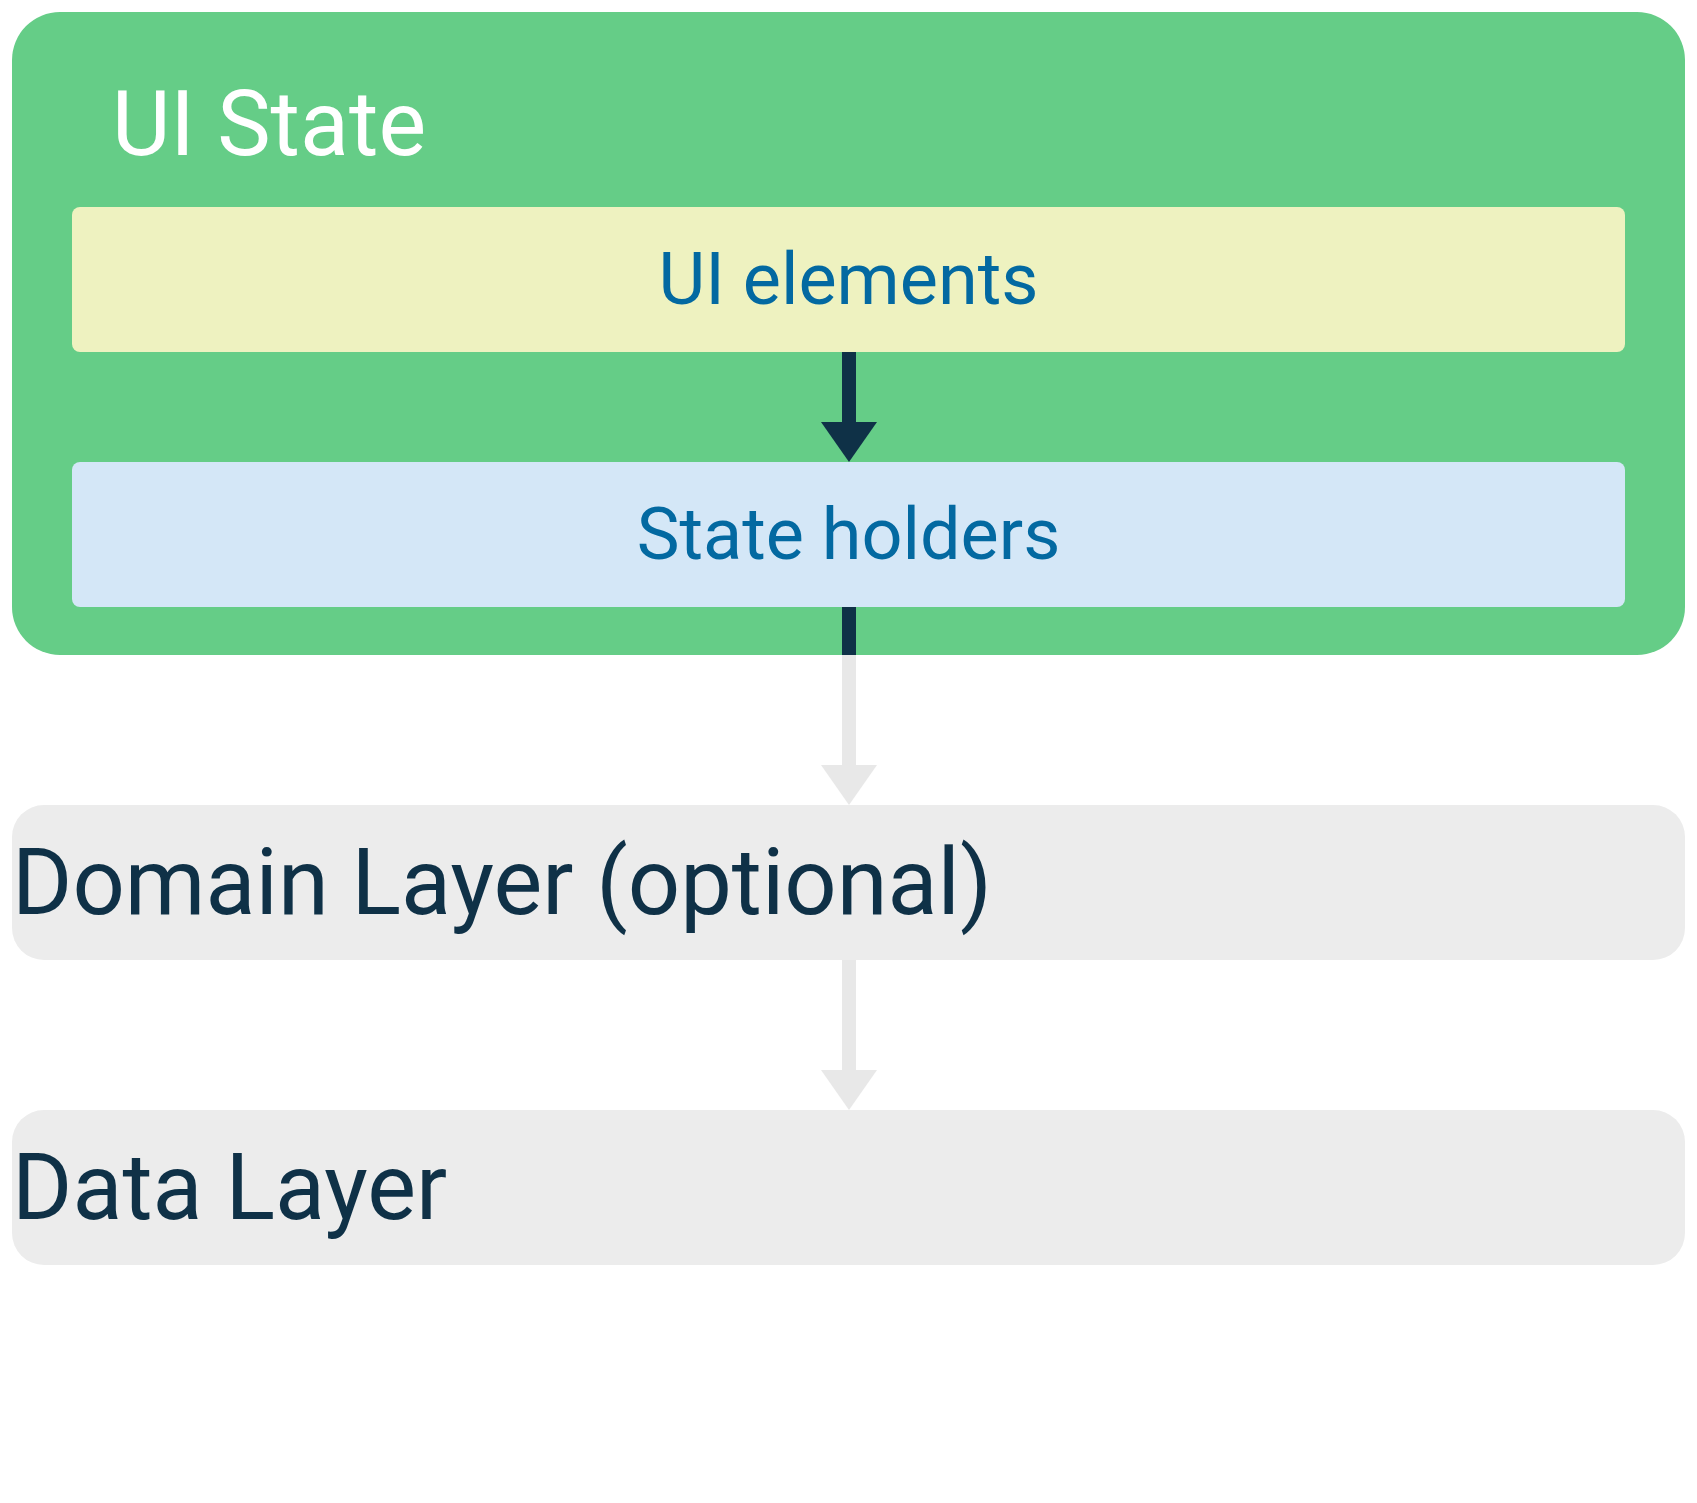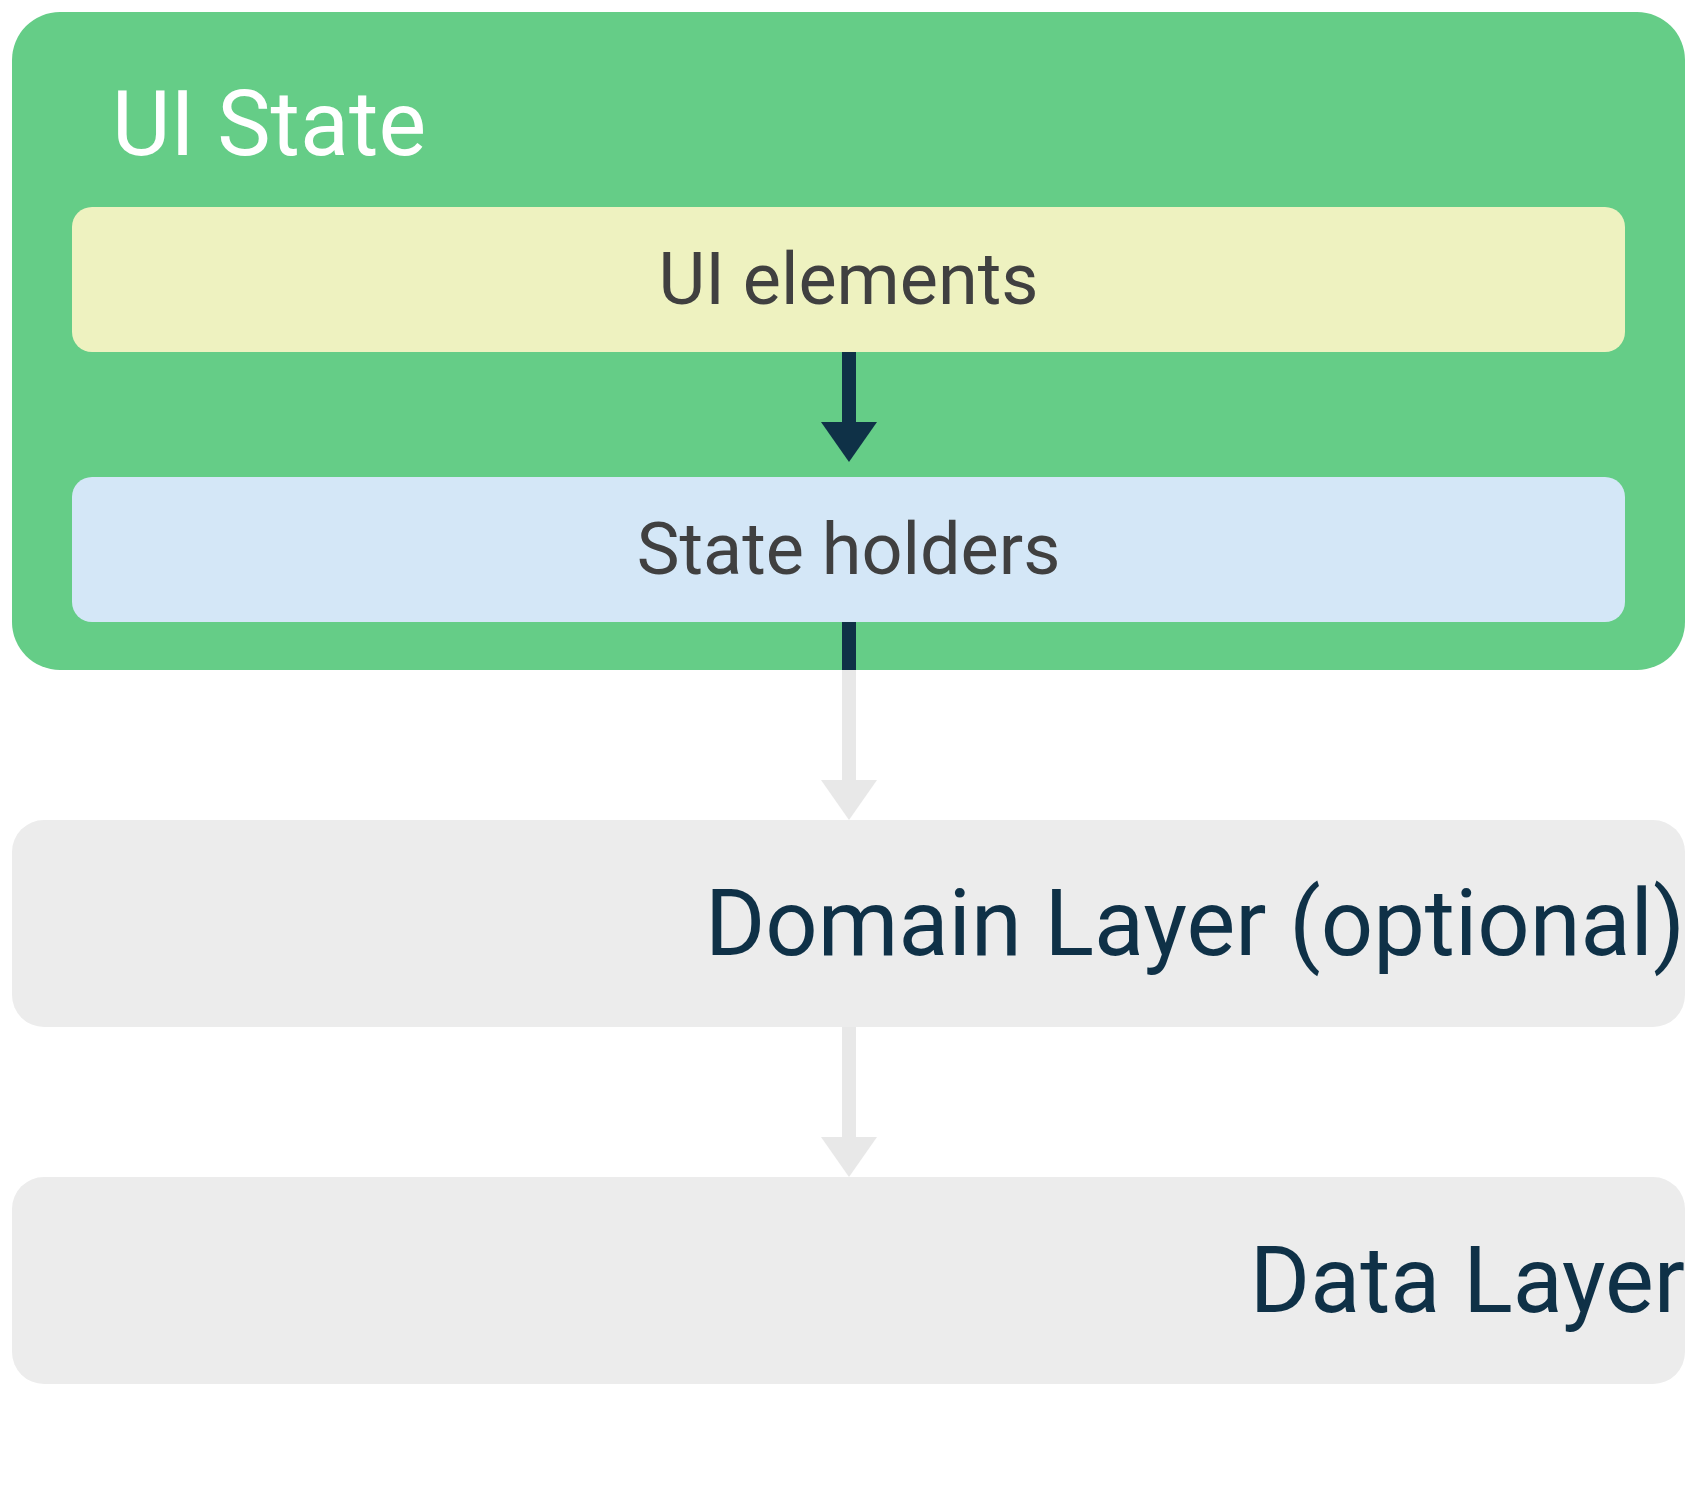"UI elements" .inner-box { border-radius: 20px -> 8px; color: #404040 -> #0369a1 }
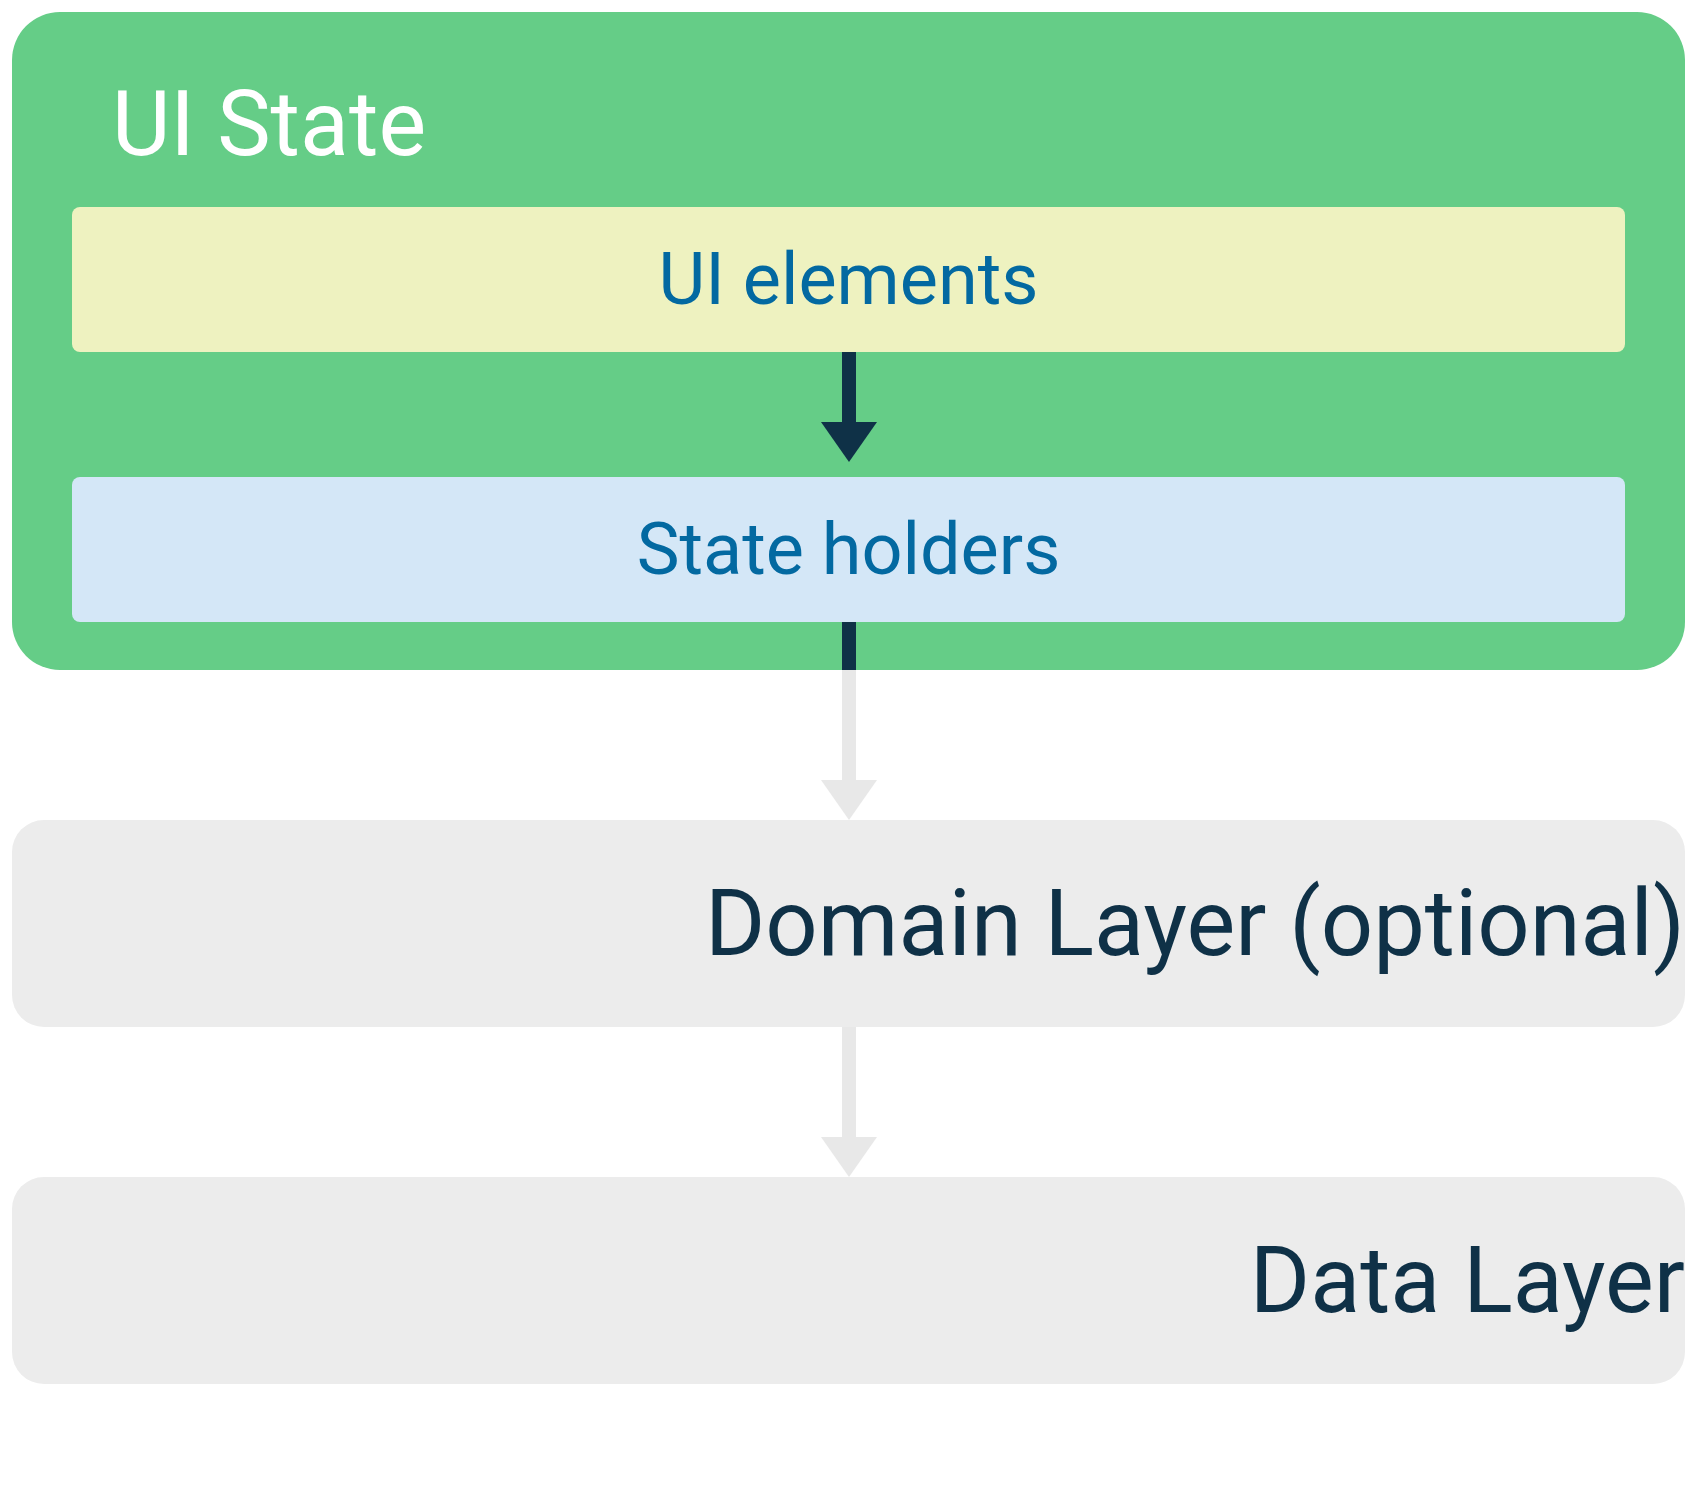"State holders" .state-holders { margin-top: 15px -> 0 }
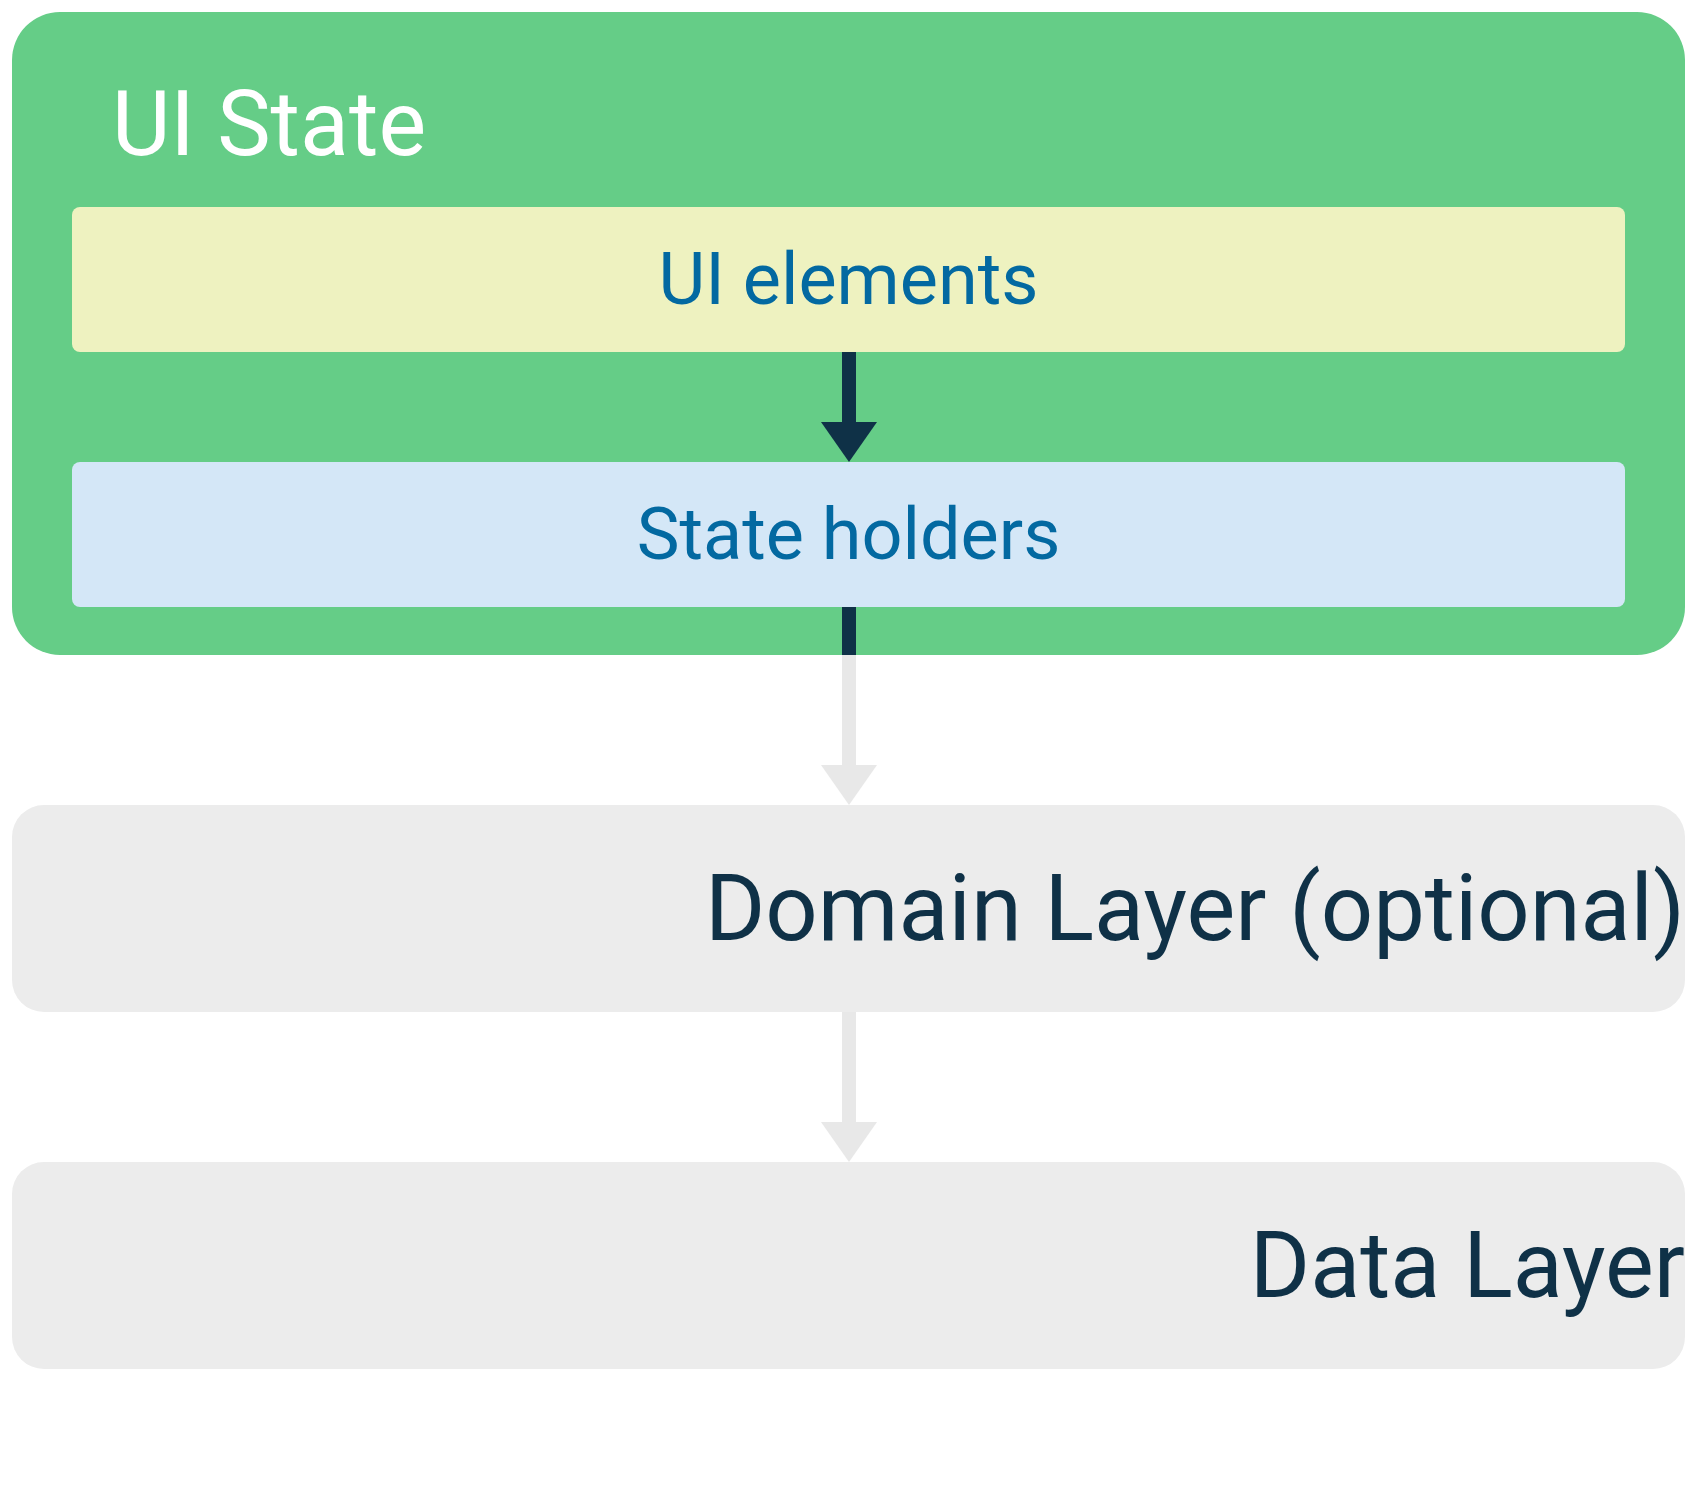"Domain Layer (optional)" .layer-box { justify-content: flex-end -> flex-start; padding: 50px 0 -> 24px 0 }
